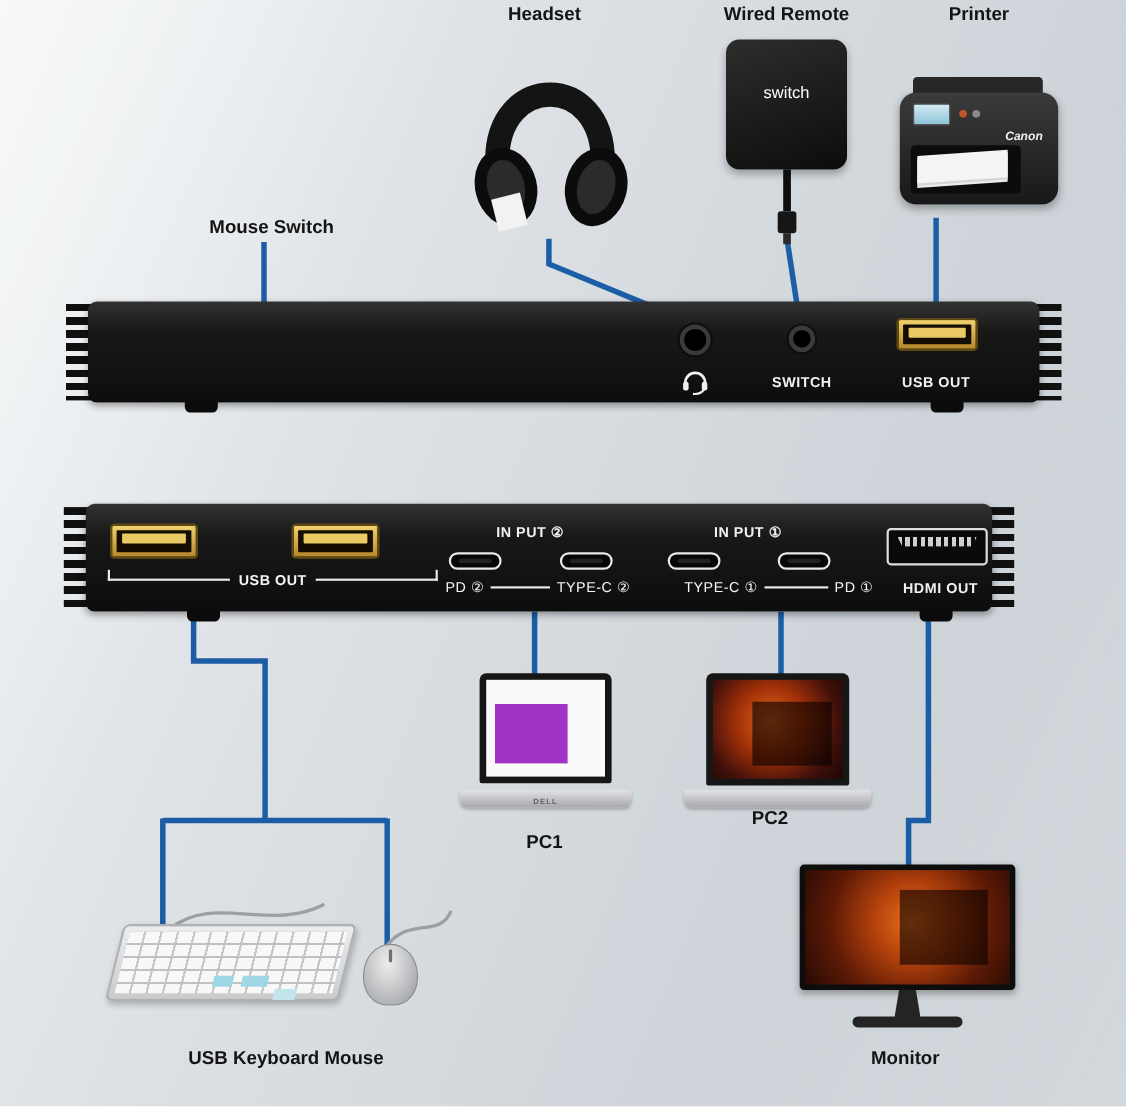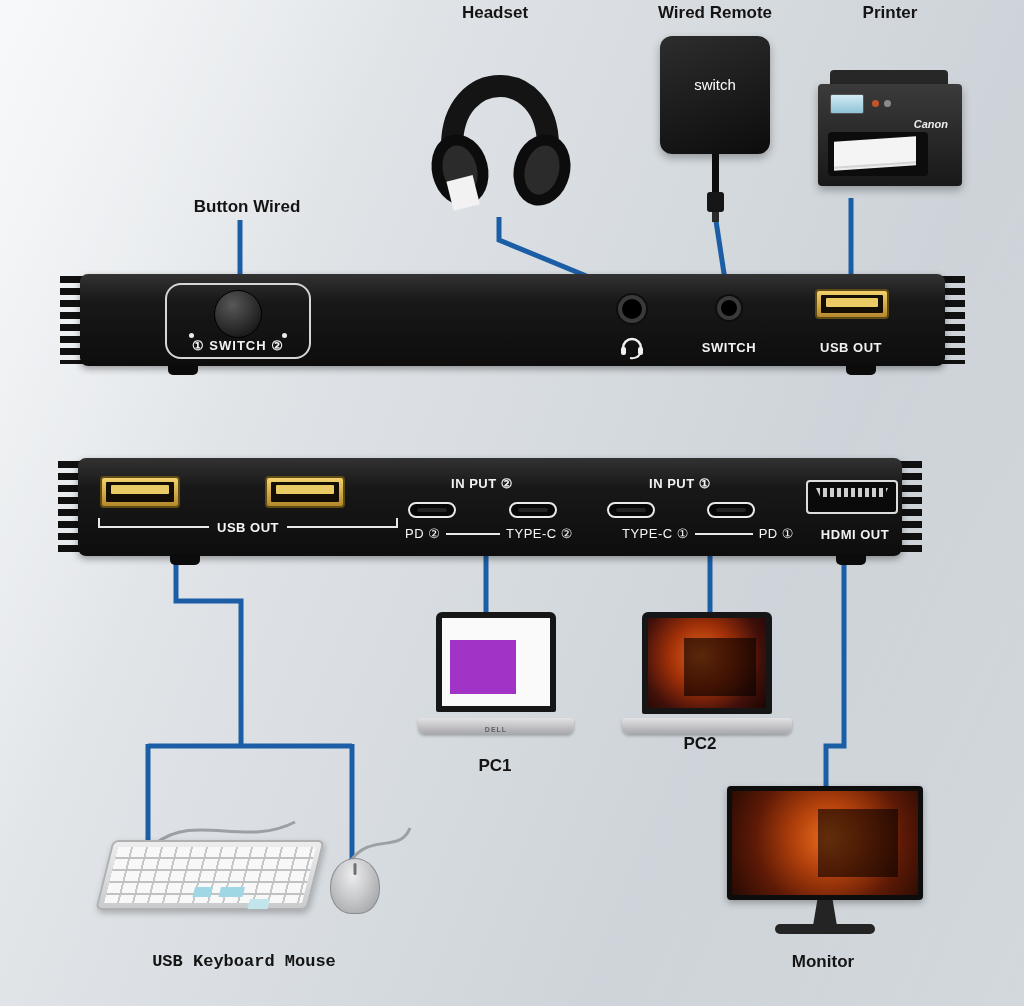"Canon" .printer-body { border-radius: 4px -> 15px }
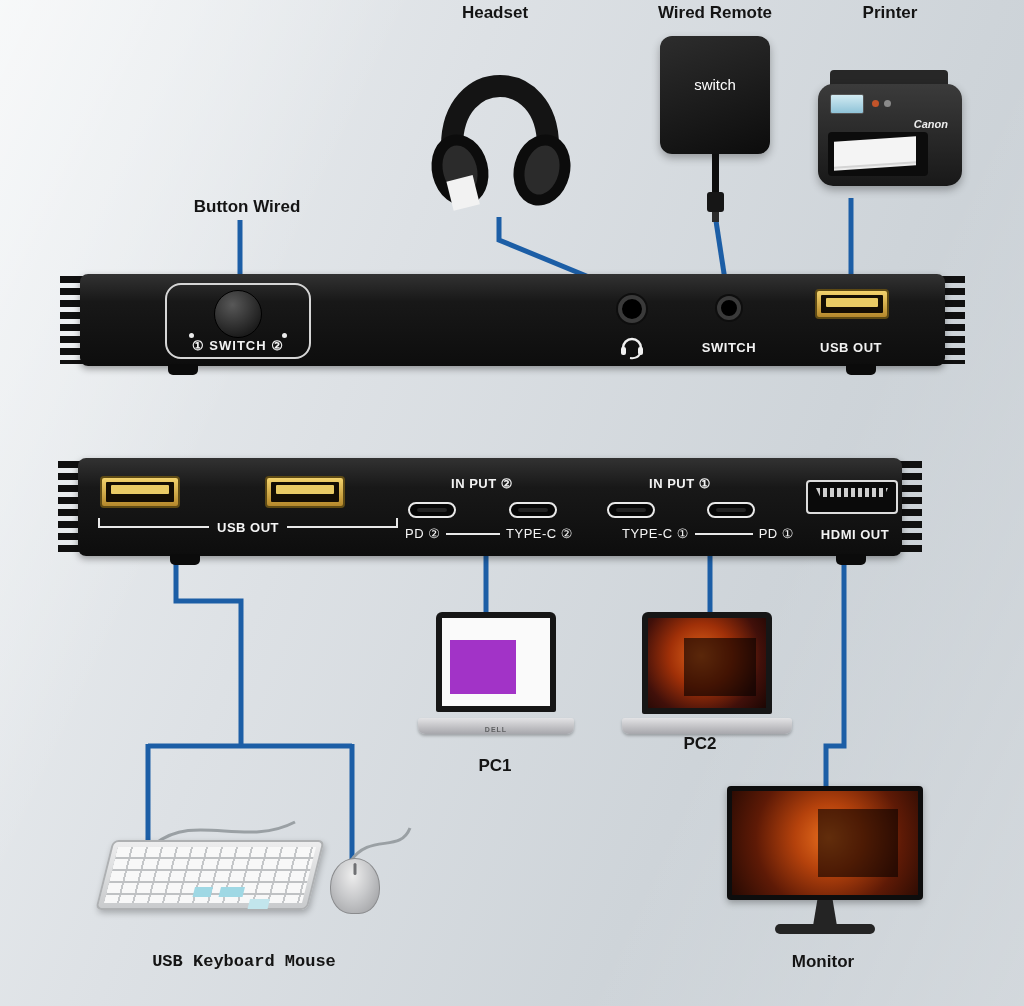"Button Wired" div.lbl { text: Button Wired -> Mouse Switch }
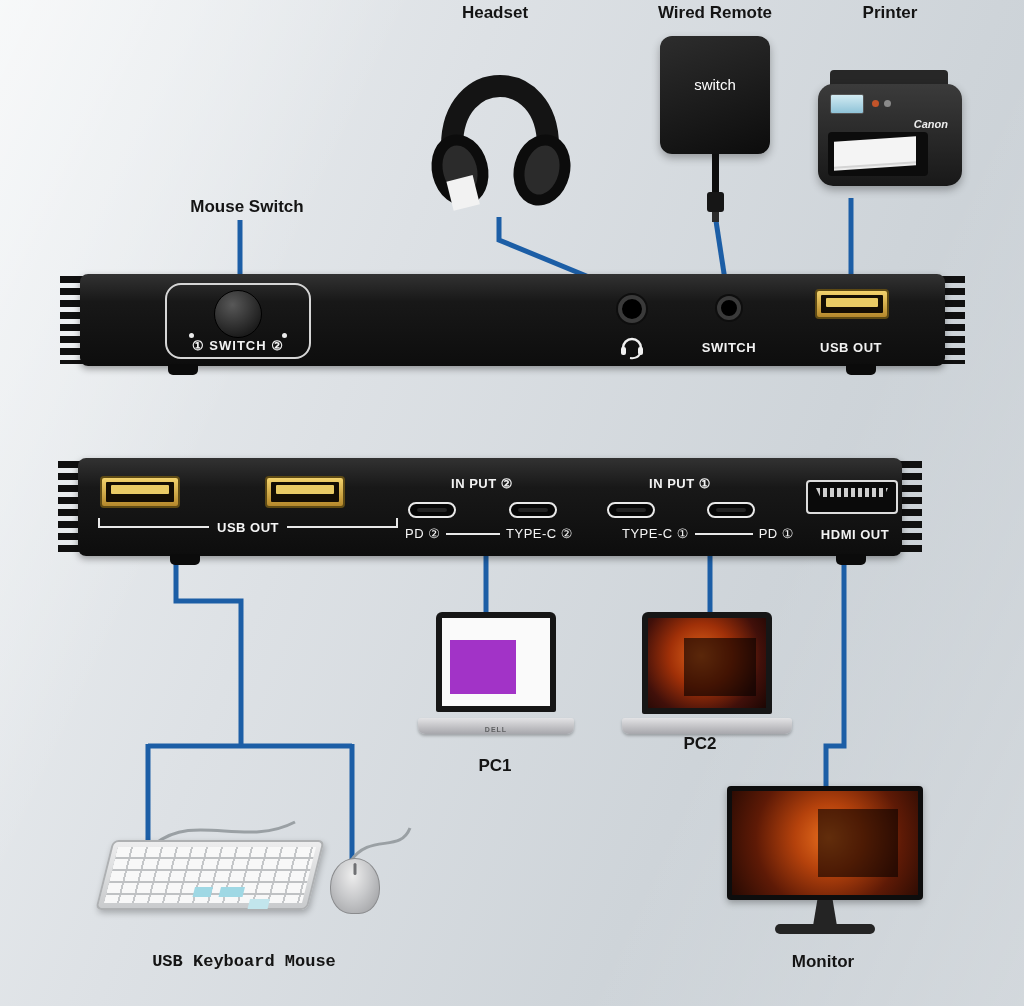"① SWITCH ②" div.switch-zone { html: <div> <div></div> <div></div> <div></div> <div>① SWITCH ②</div> </div> -> none }
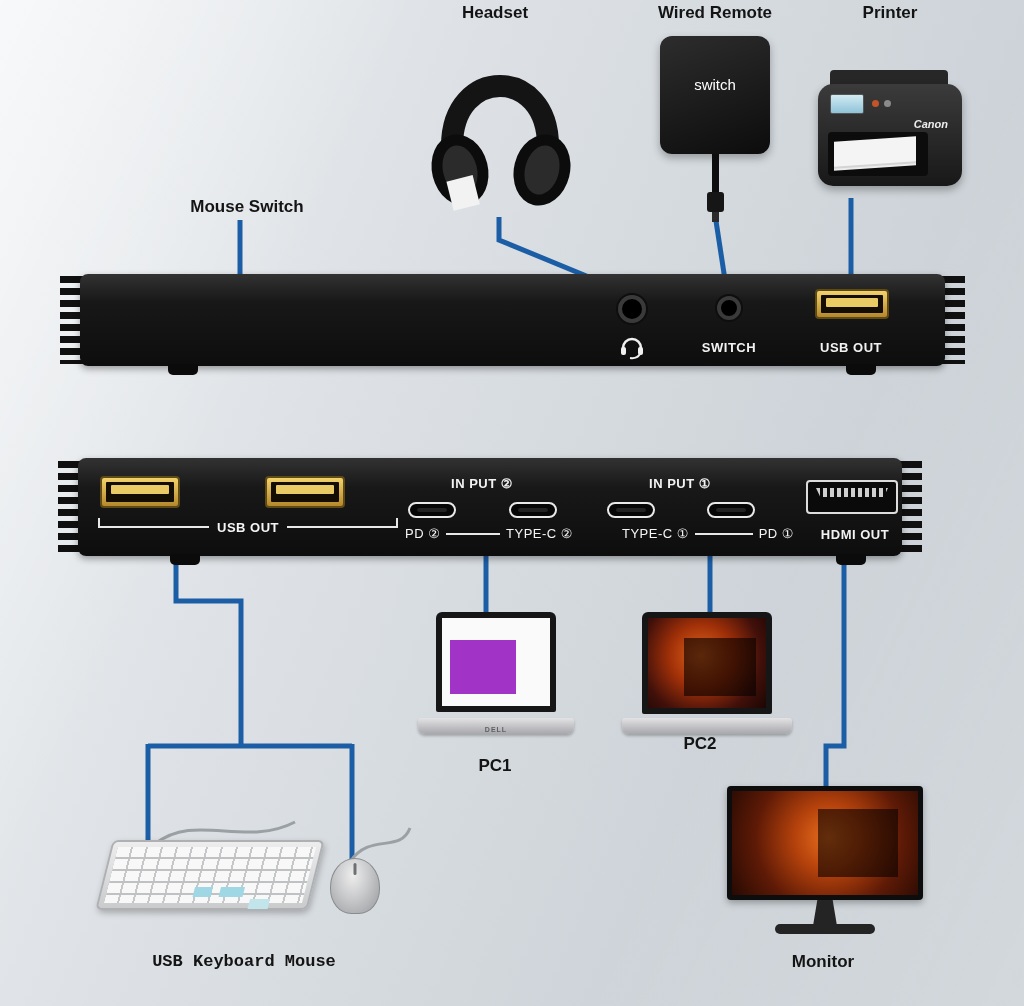"USB Keyboard Mouse" div.lbl { font-family: Liberation Mono, monospace -> none; left: 114px -> 130px }
